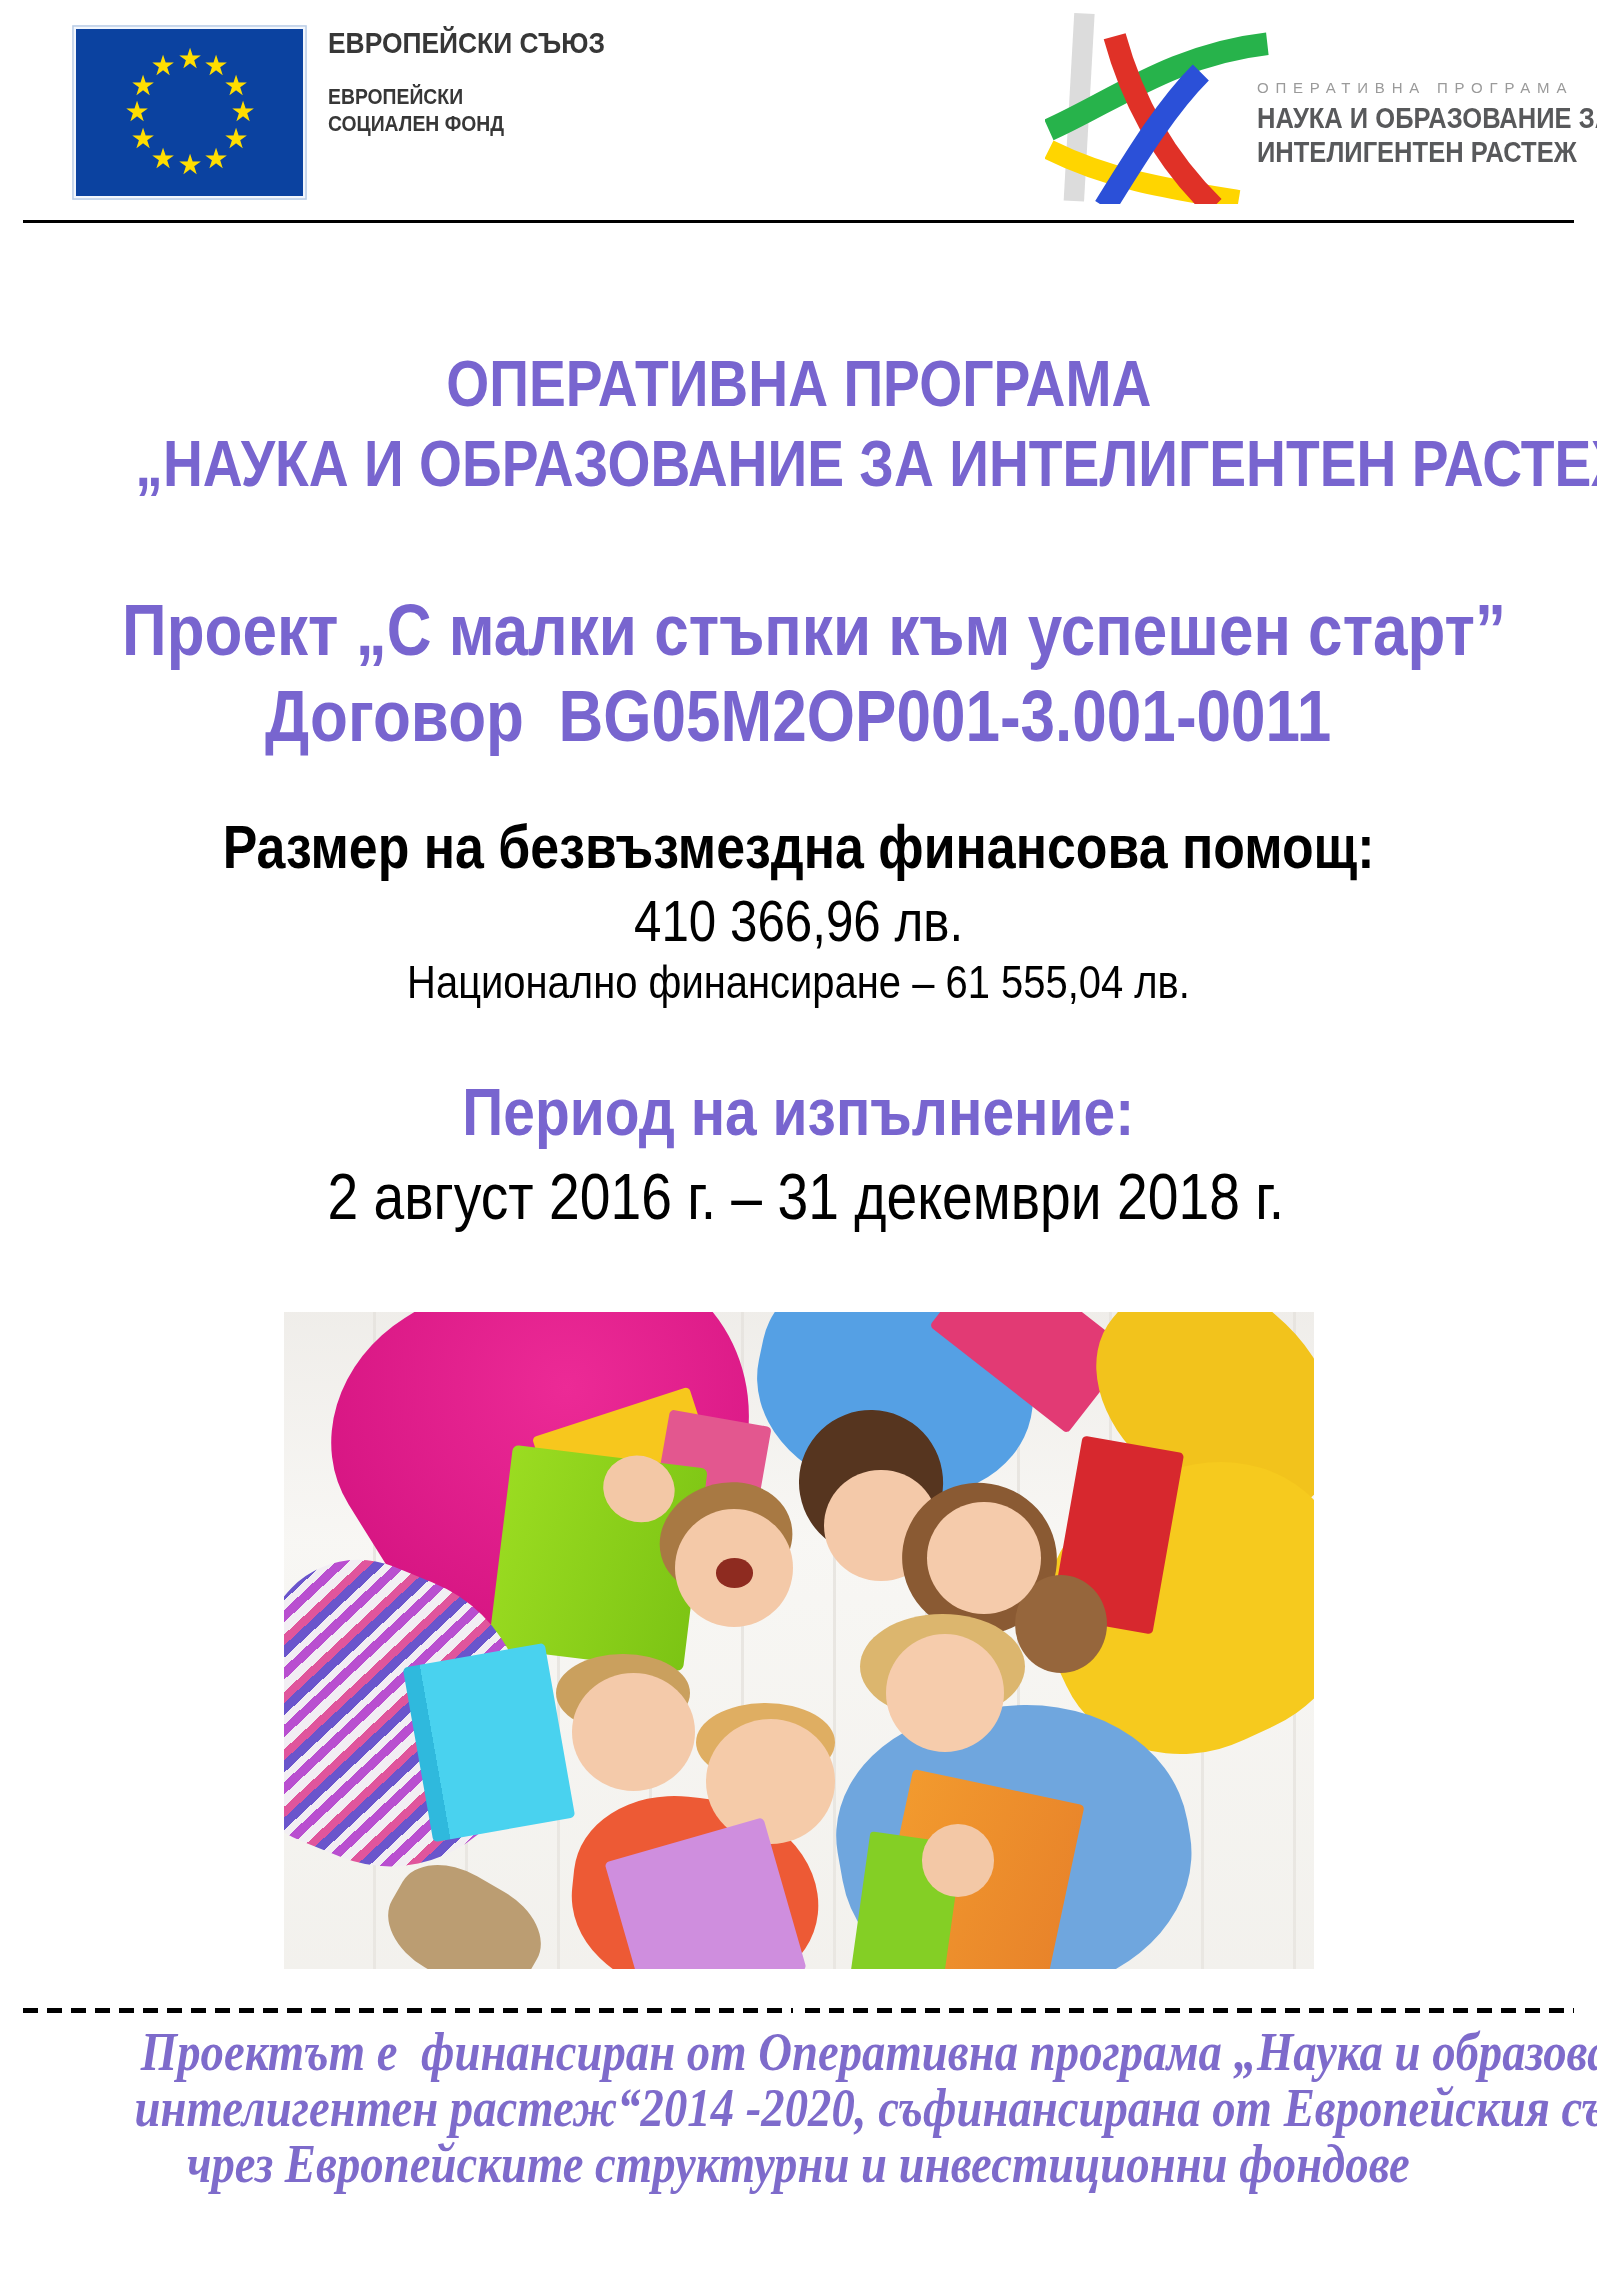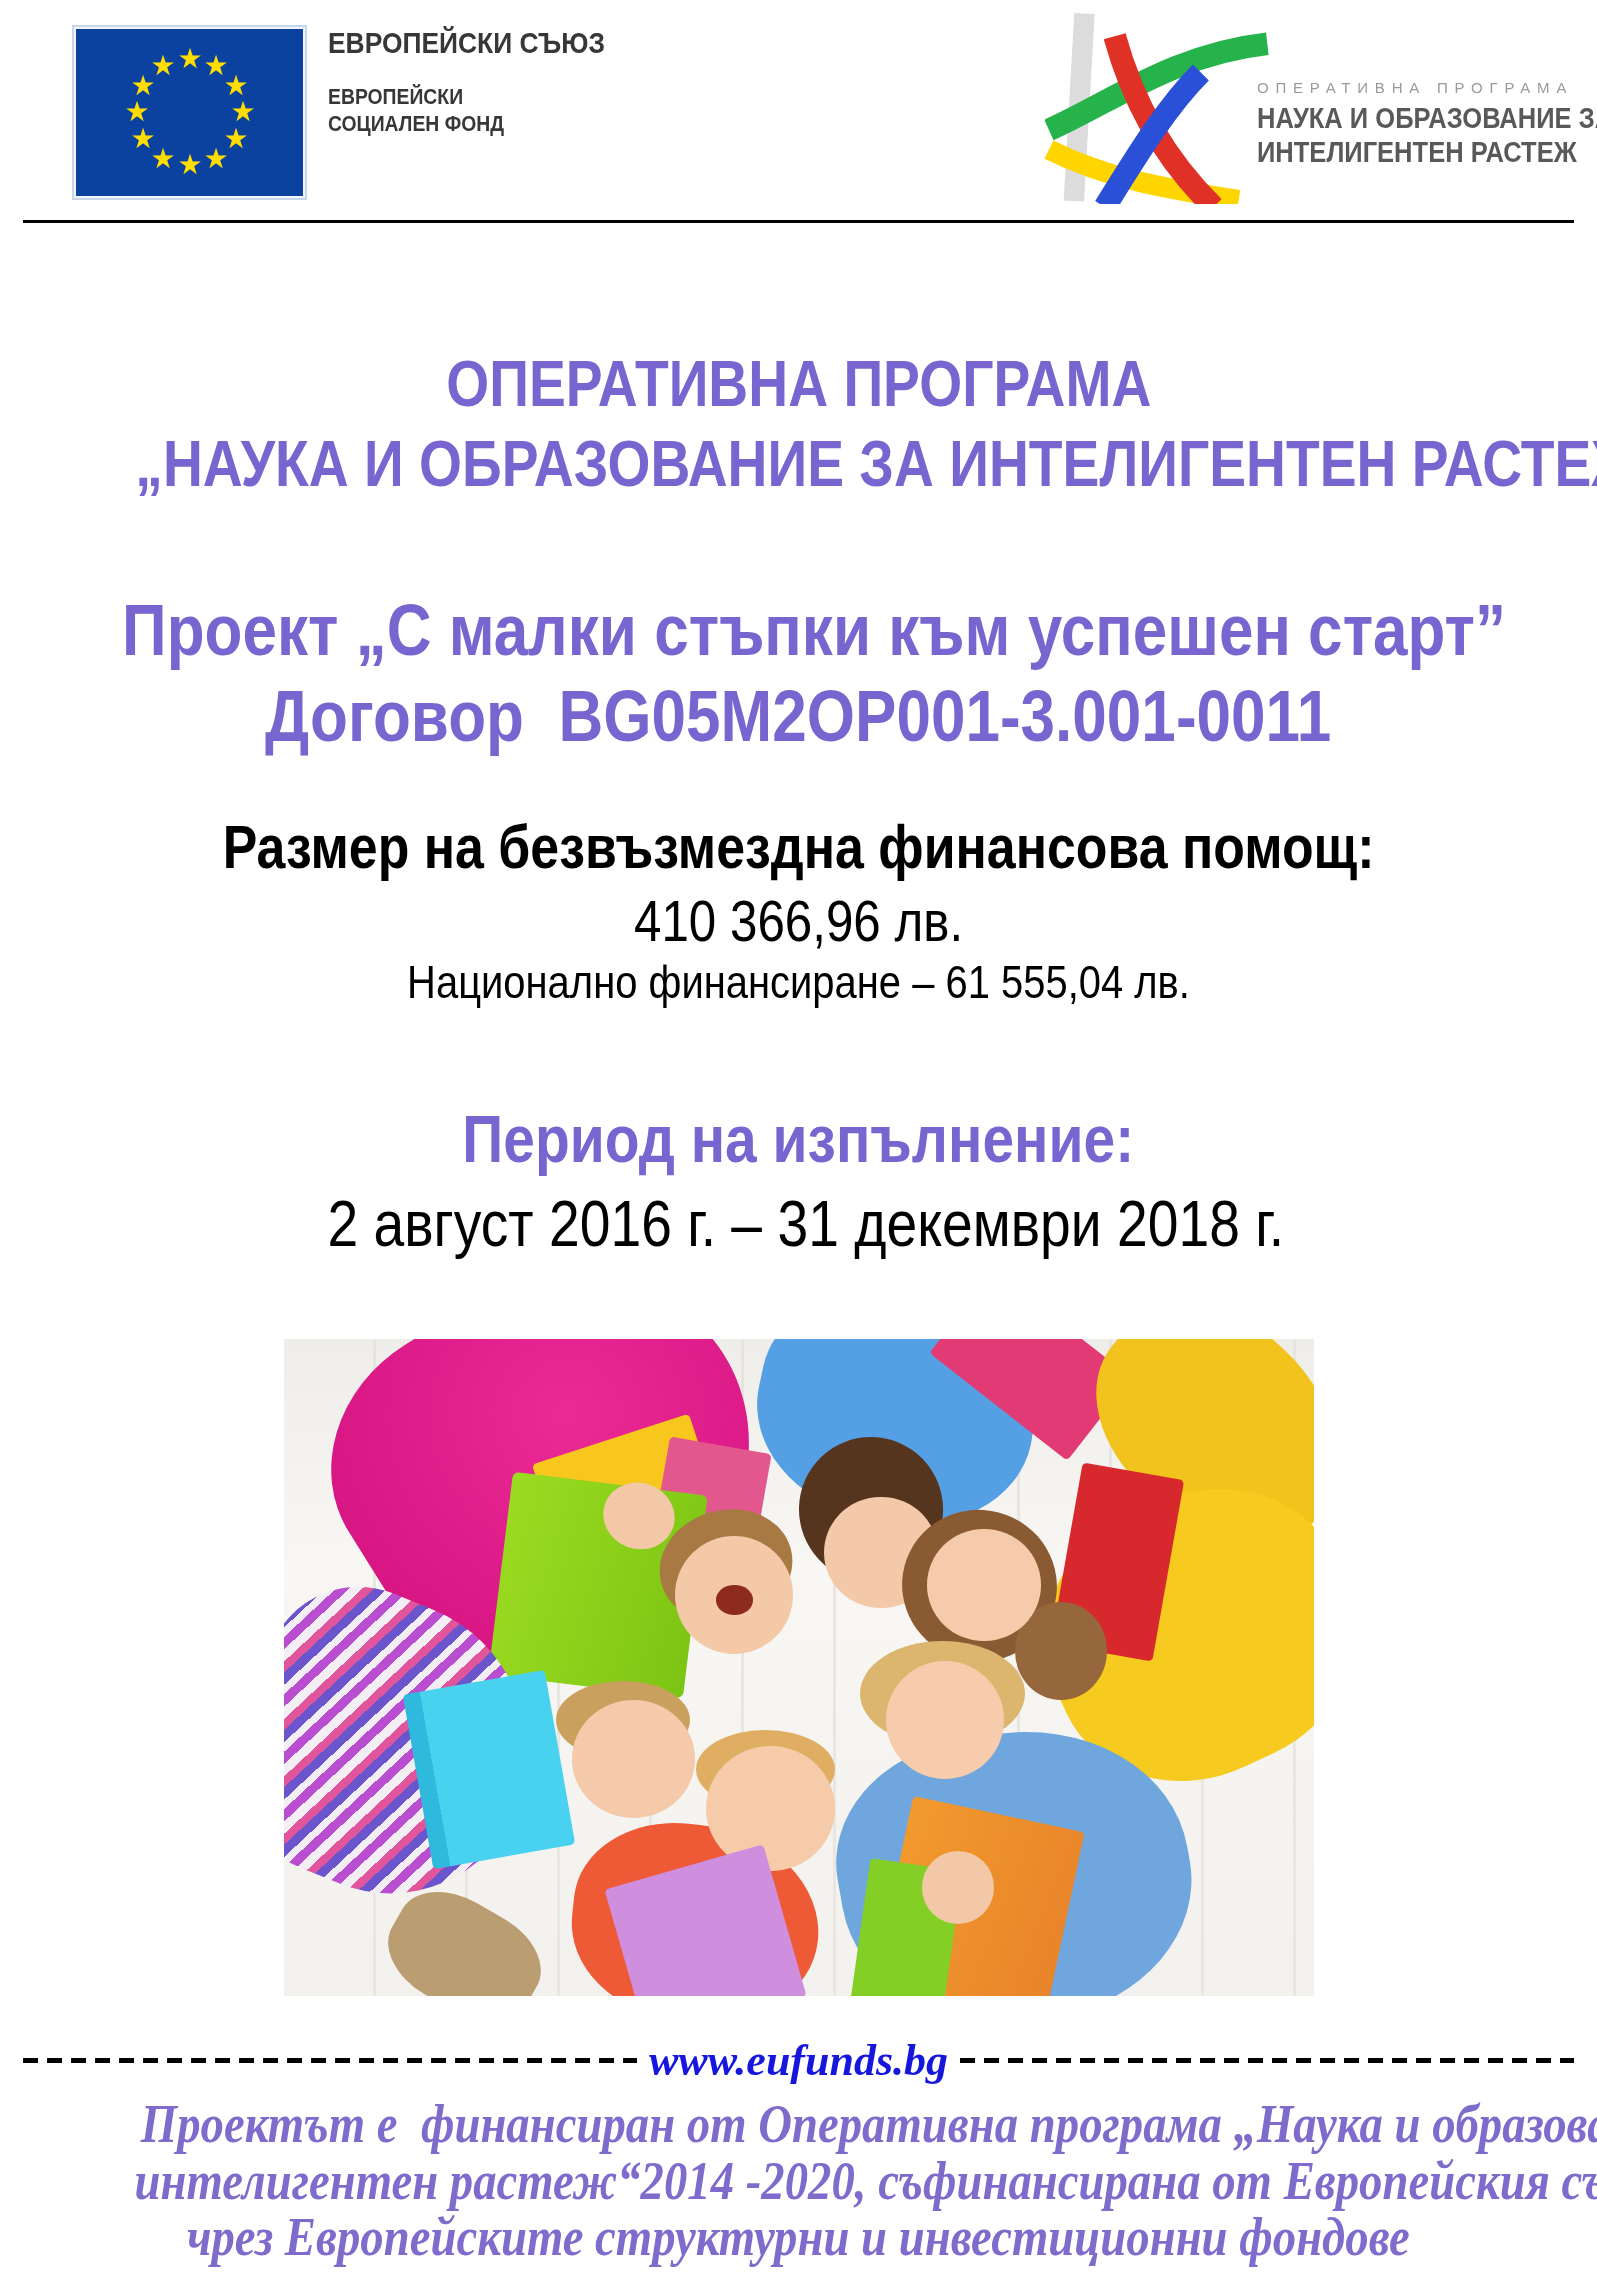"Период на изпълнение:" .per-head { margin-top: 92px -> 65px }
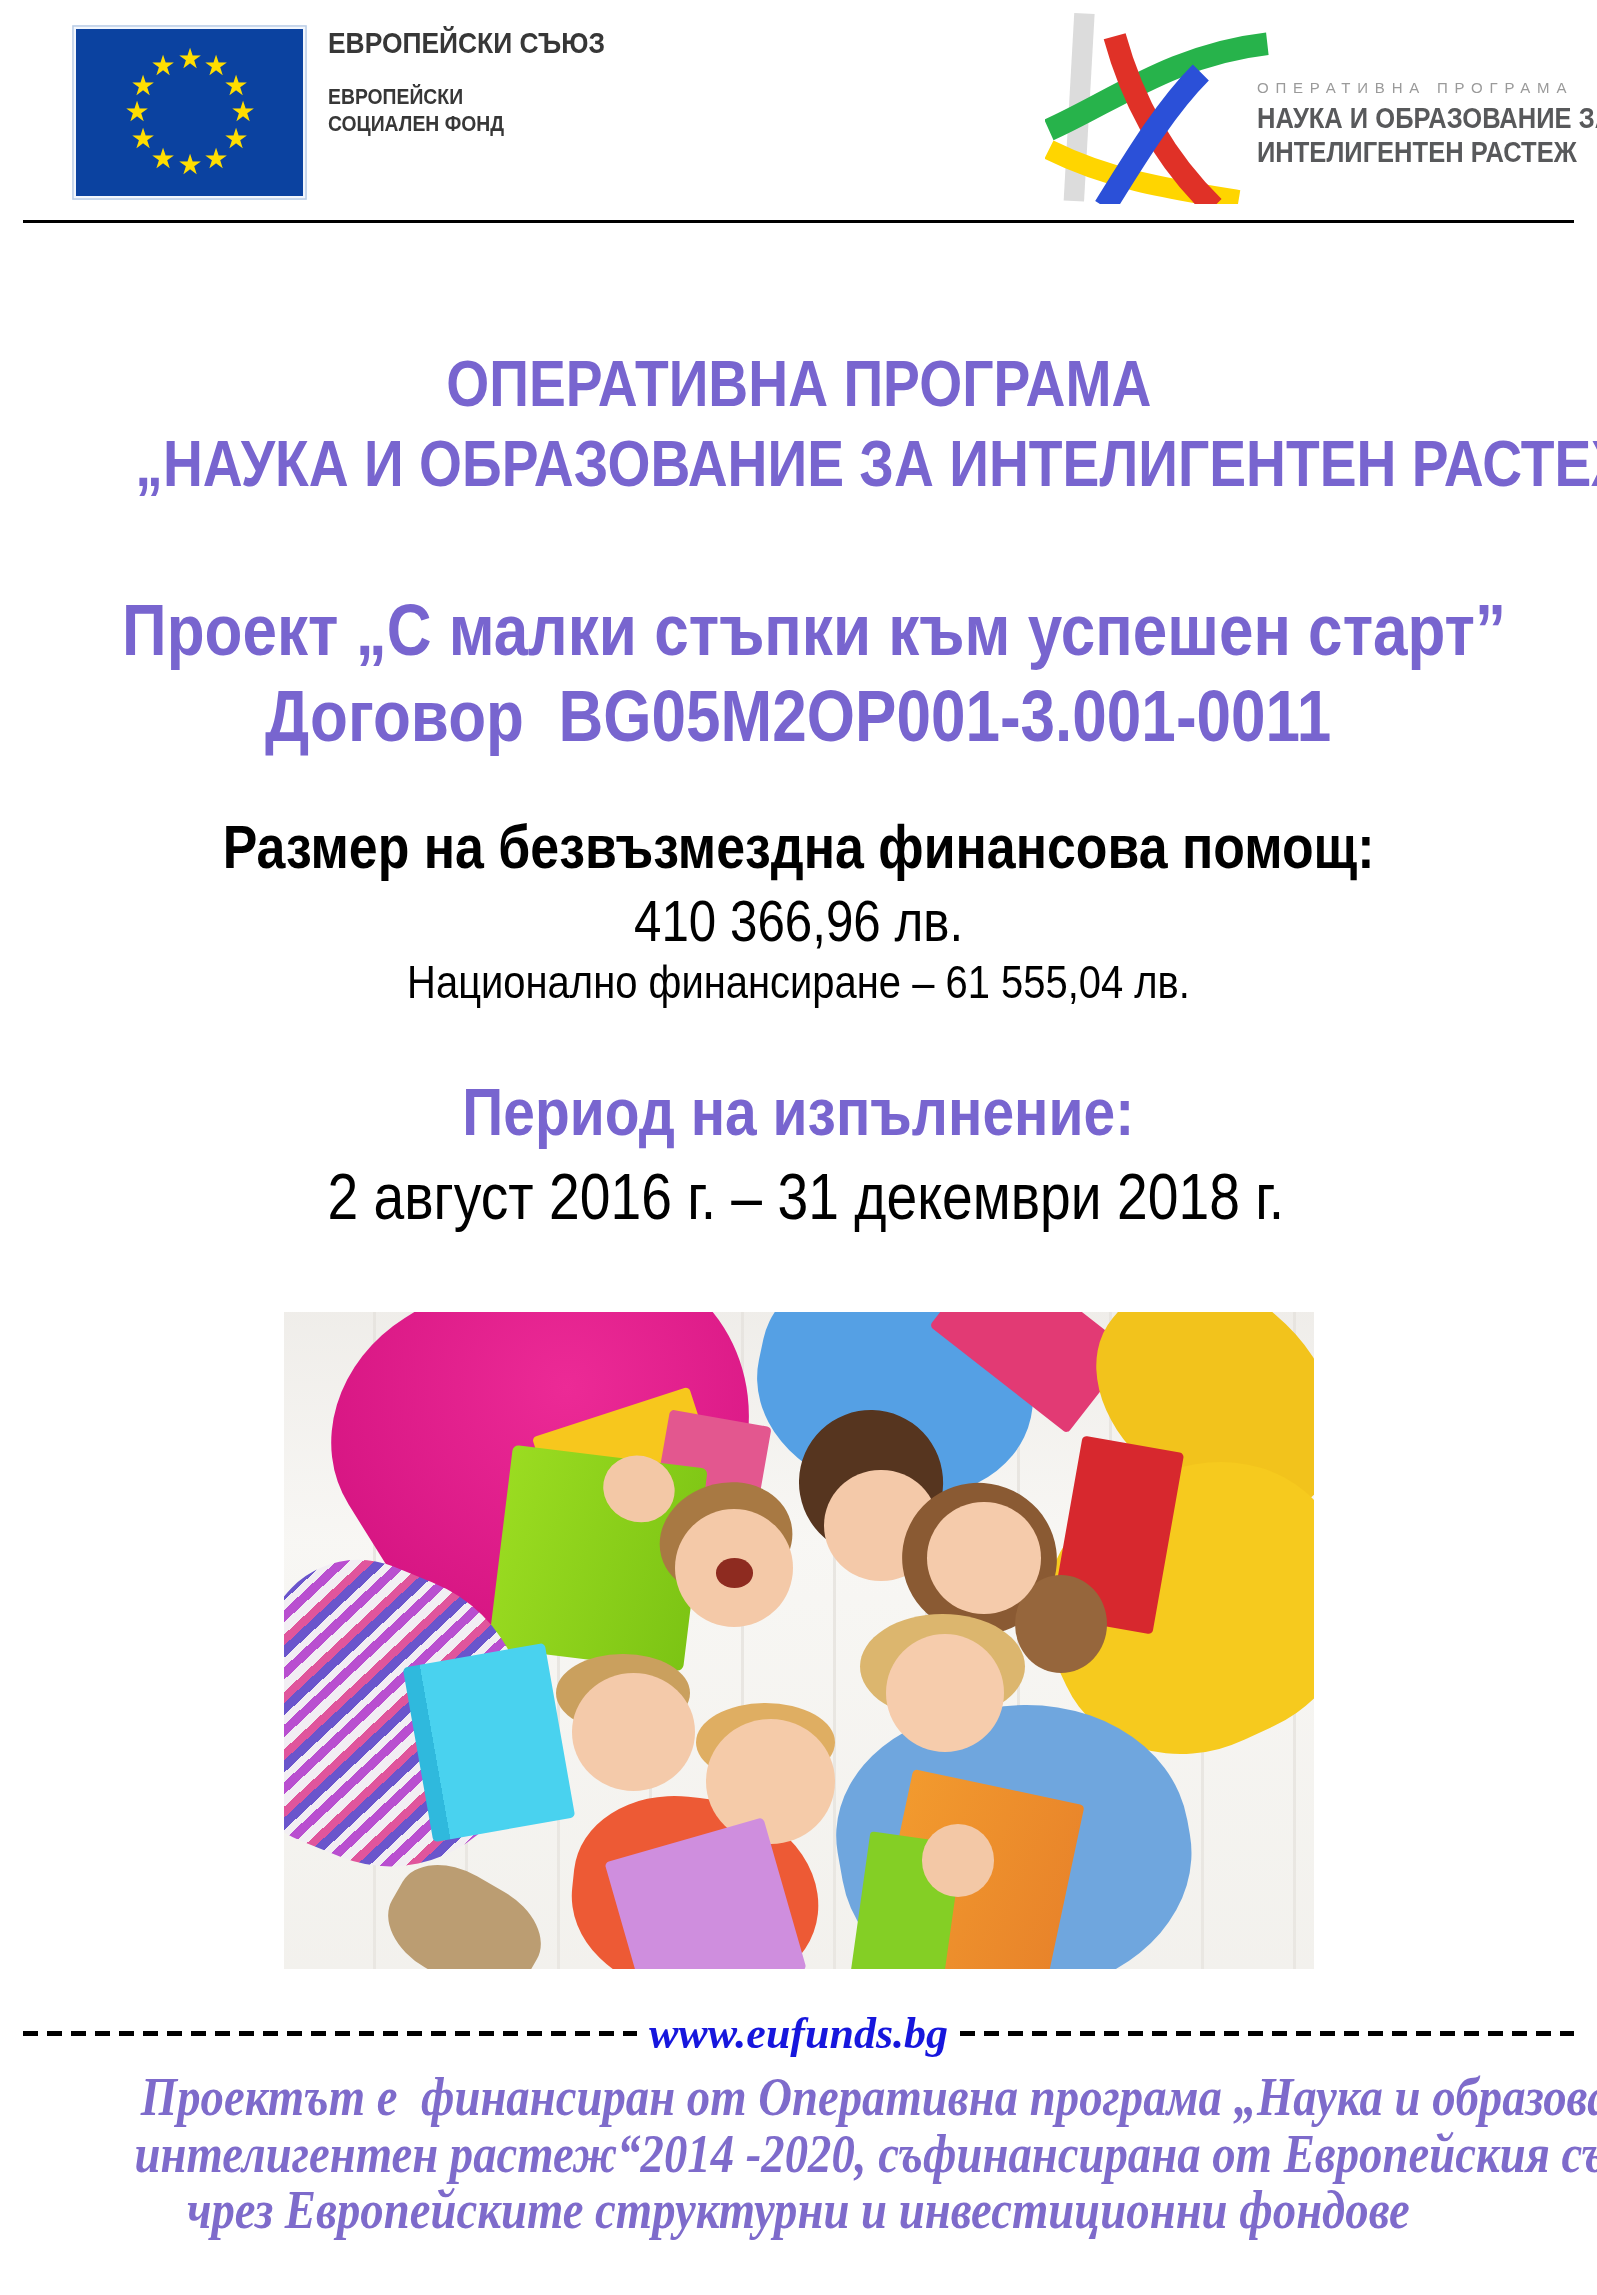"www.eufunds.bg" span.website { html: <span>www.eufunds.bg</span> -> none }
